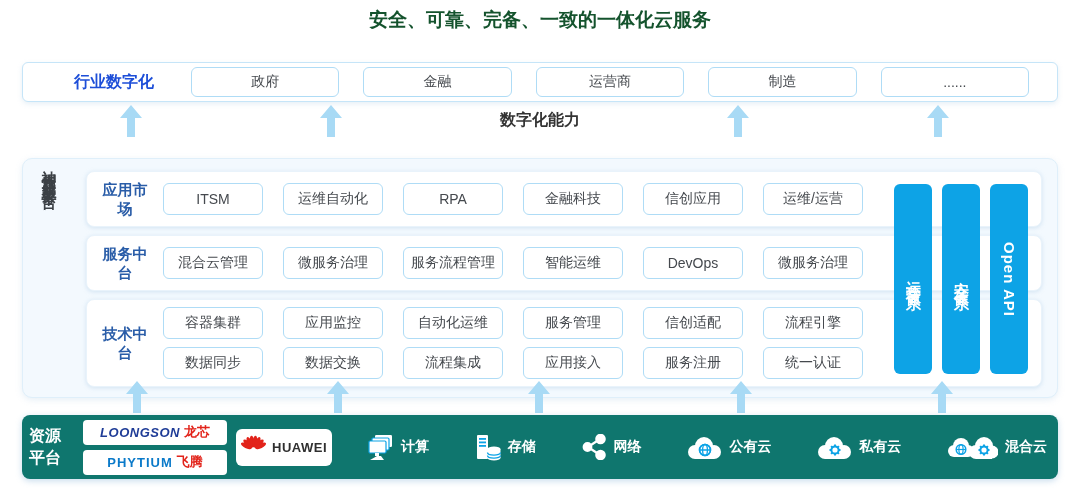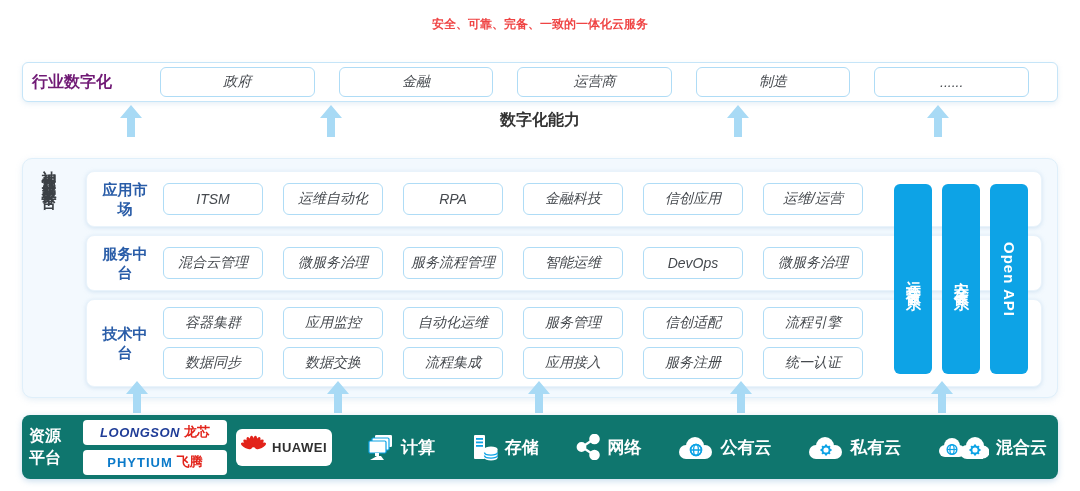"安全、可靠、完备、一致的一体化云服务" .title { color: #ef4444 -> #14532d; font-size: 12px -> 19px; top: 16px -> 7px }
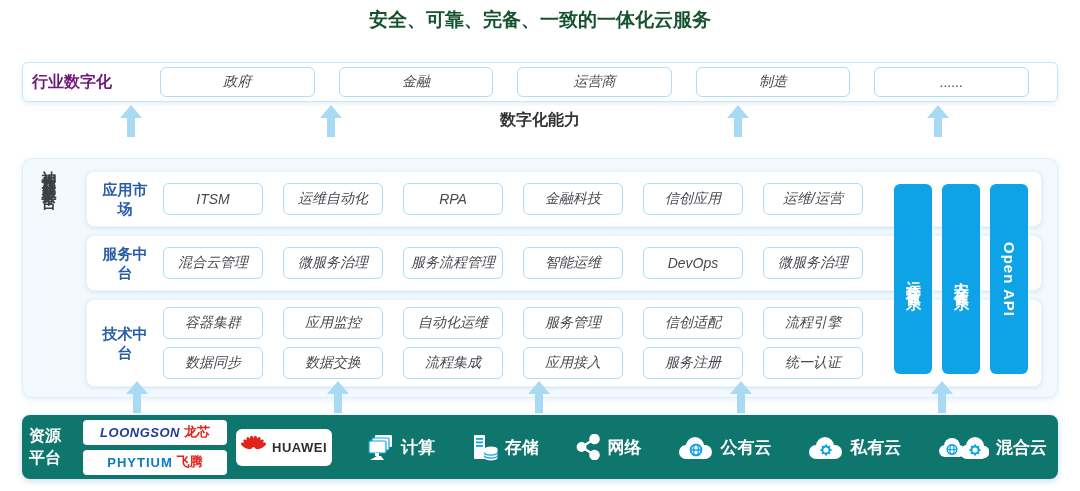"行业数字化" .industry-label { color: #701a75 -> #1d4ed8; margin-left: 9px -> 40px; text-align: none -> center }
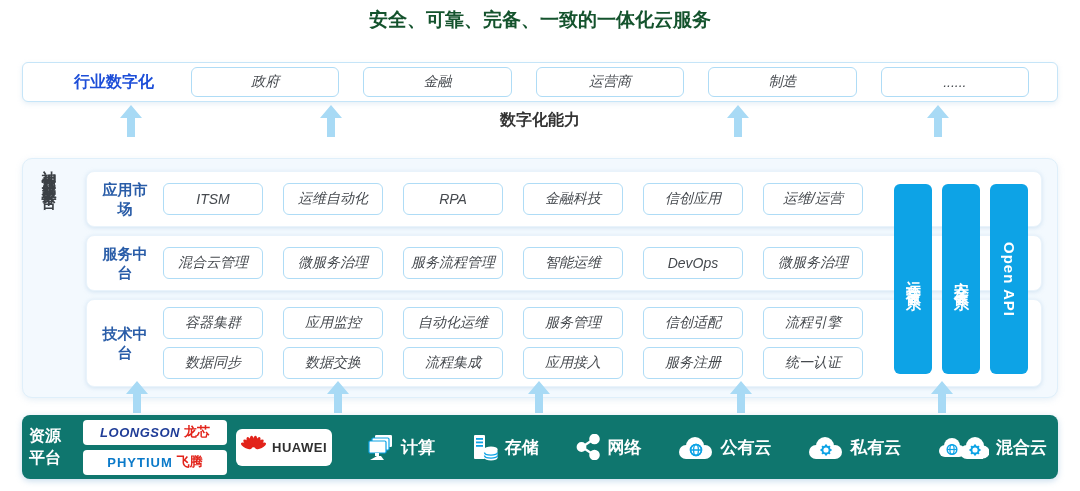"政府" .box { font-style: italic -> none }
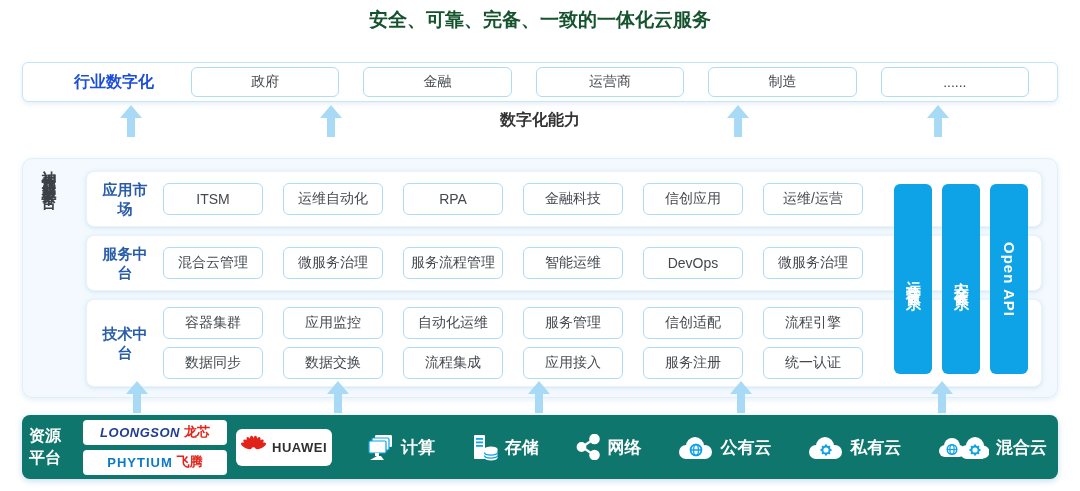"计算" .res-item { font-size: 17px -> 14px }
